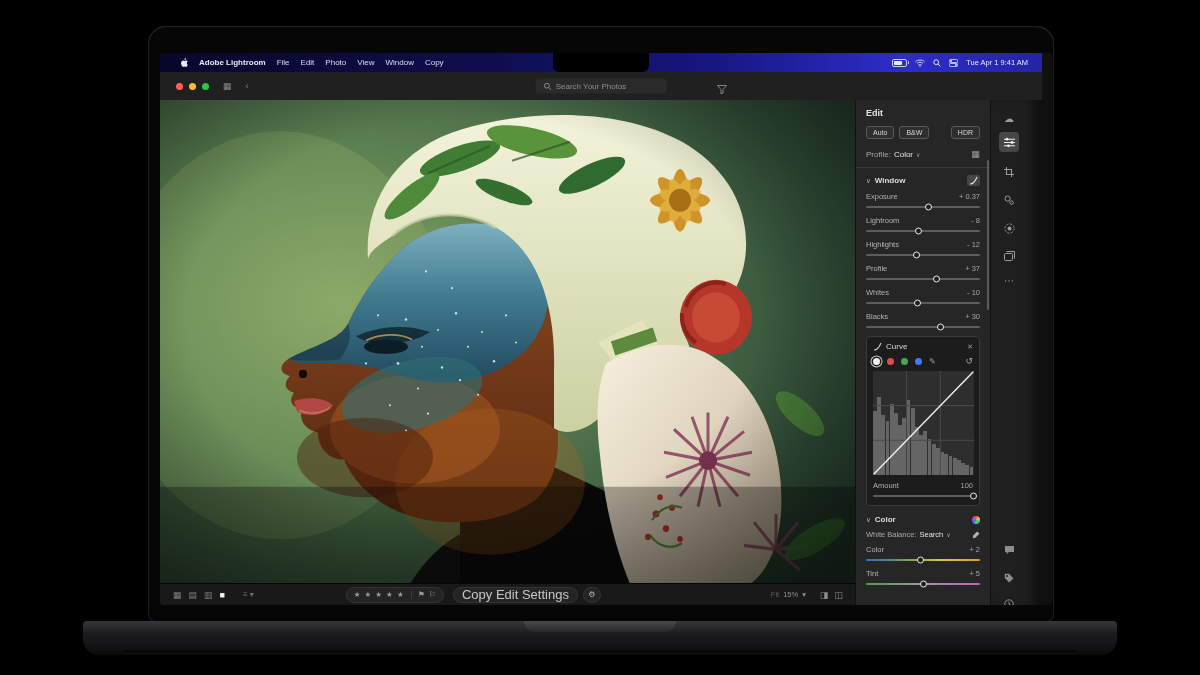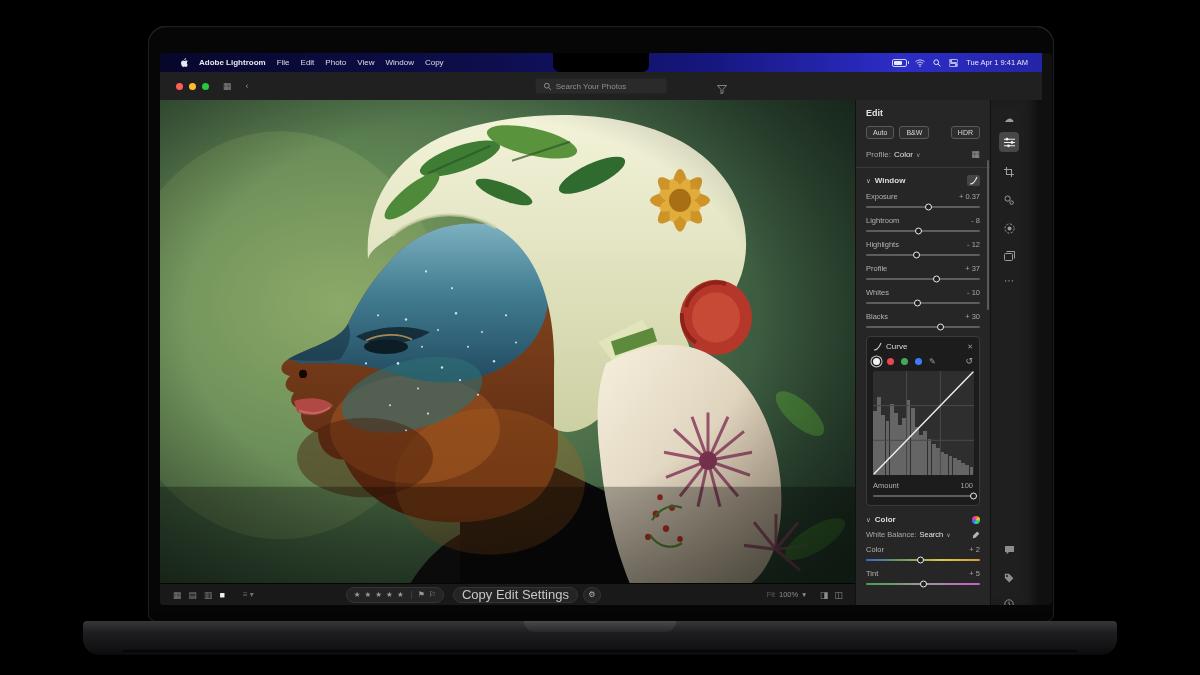"100%" span { text: 100% -> 15% }
